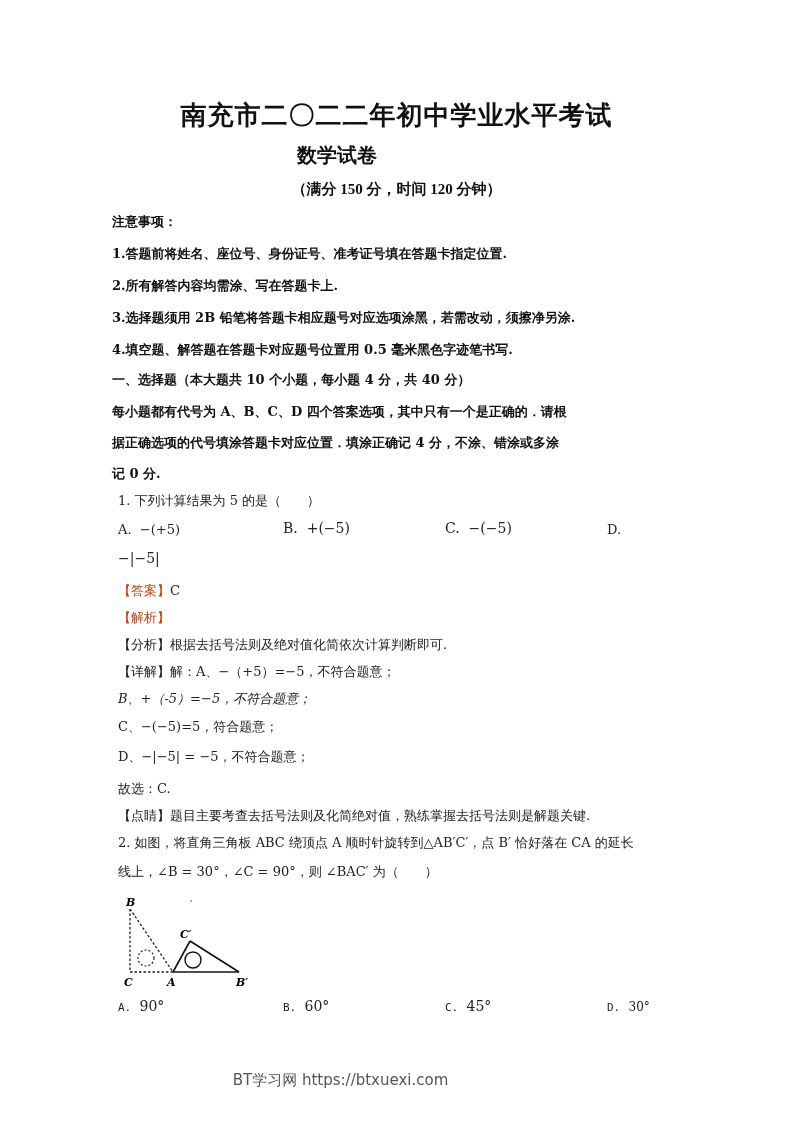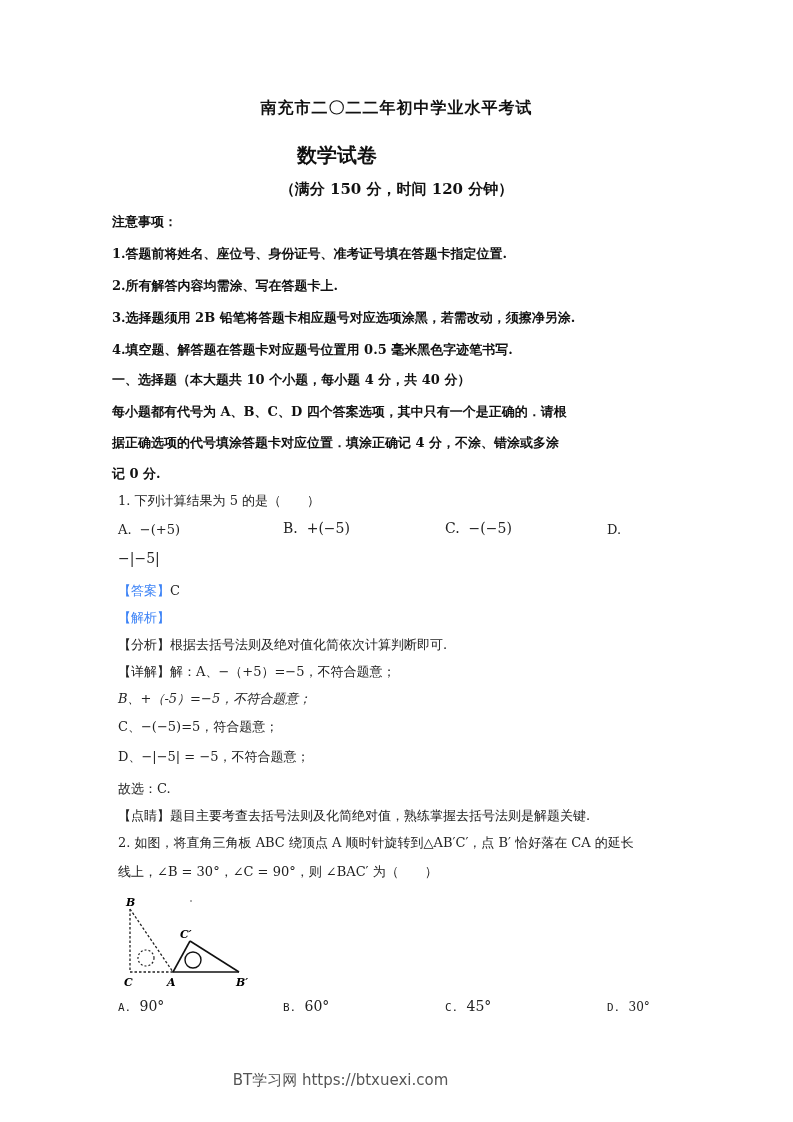"南充市二〇二二年初中学业水平考试" .title { font-size: 16px -> 26px }
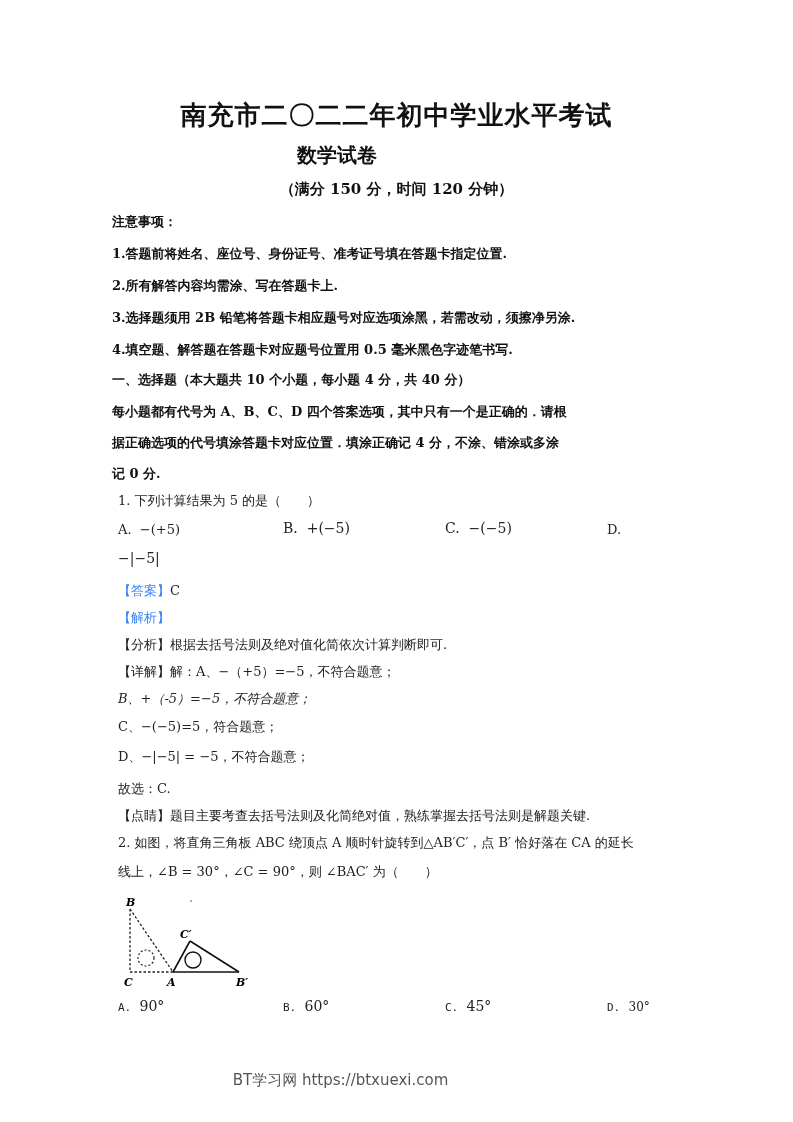"（满分 150 分，时间 120 分钟）" .score { font-family: none -> Liberation Serif, serif }
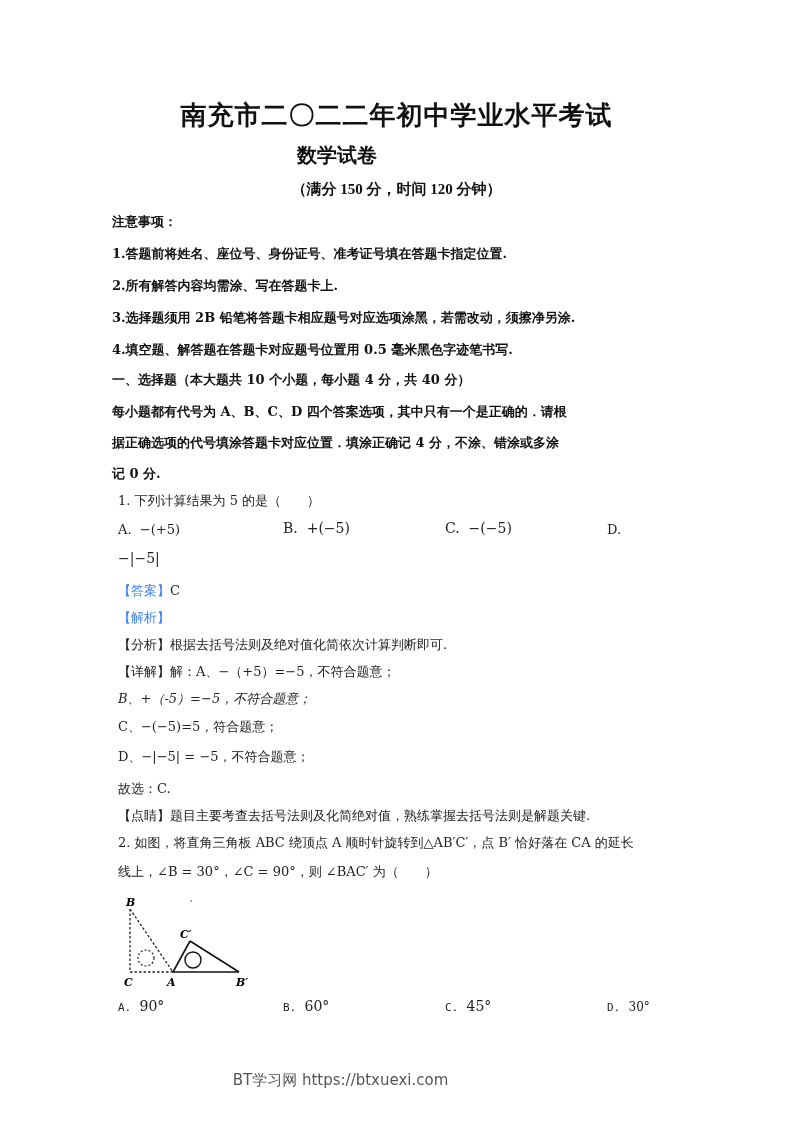"【答案】" .blue { color: #3b82f6 -> #c2410c }
